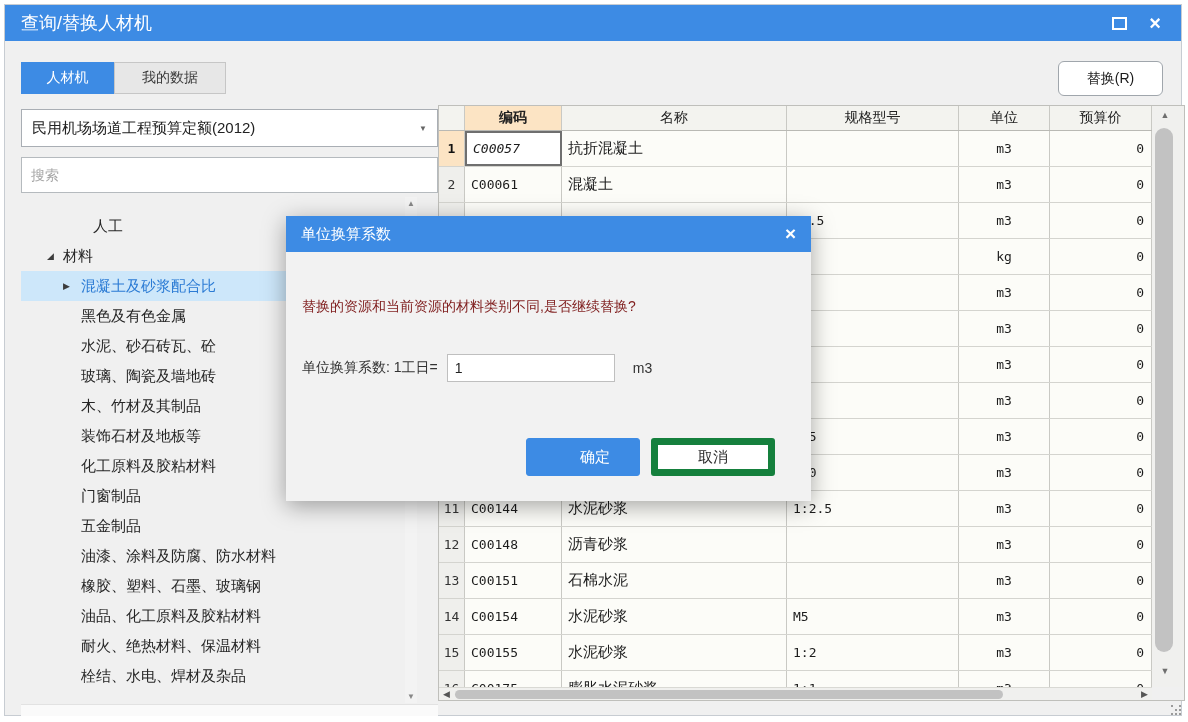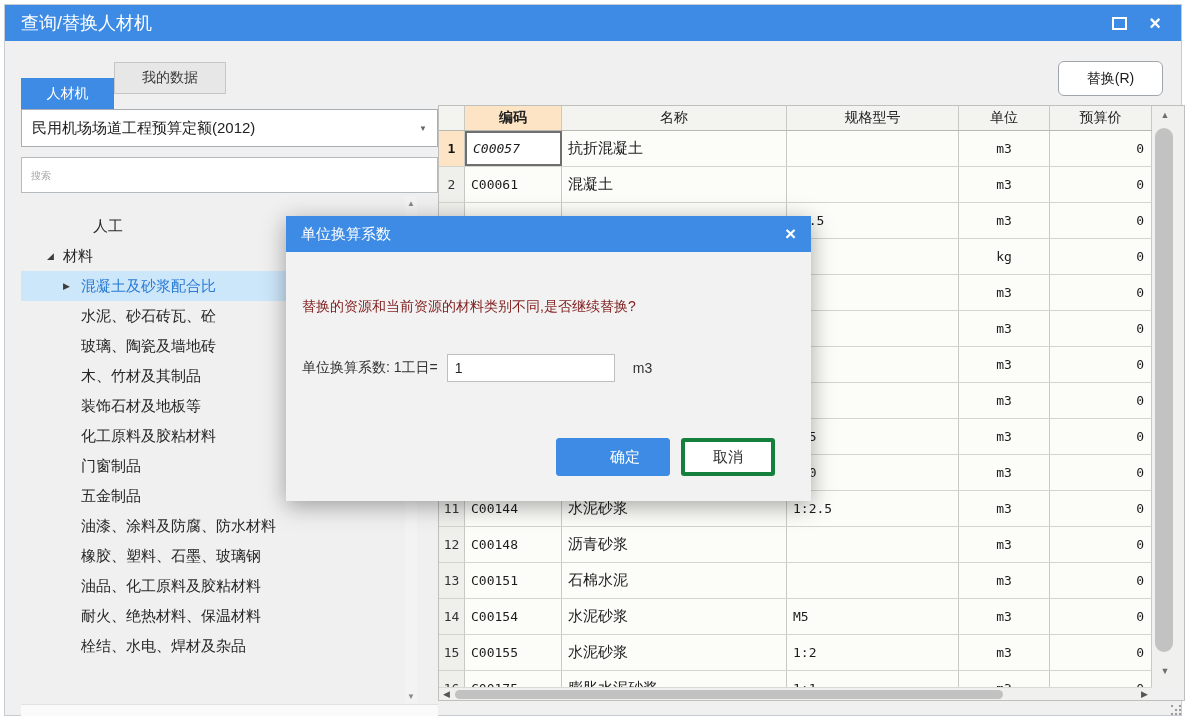"人材机" .tab.active { margin-top: 16px -> none }
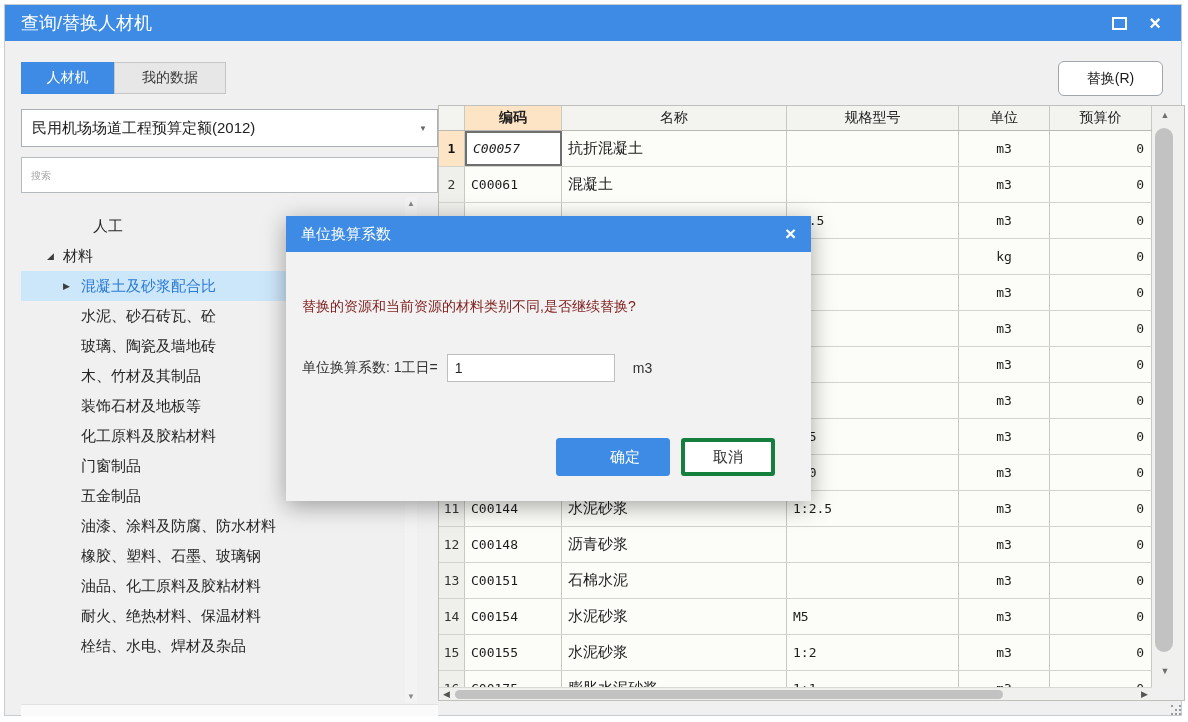"搜索" .searchbox input { font-size: 10px -> 14px }
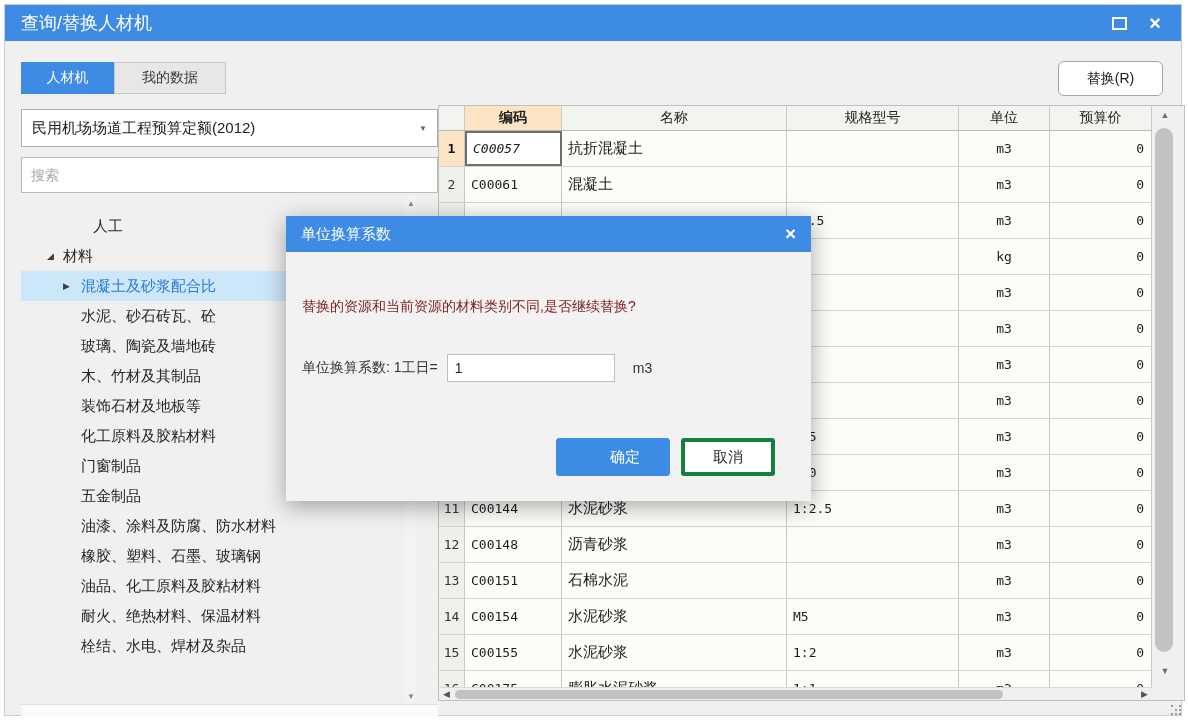"黑色及有色金属" div.tree-item { html: none -> <div> <span></span> <span>黑色及有色金属</span> </div> }
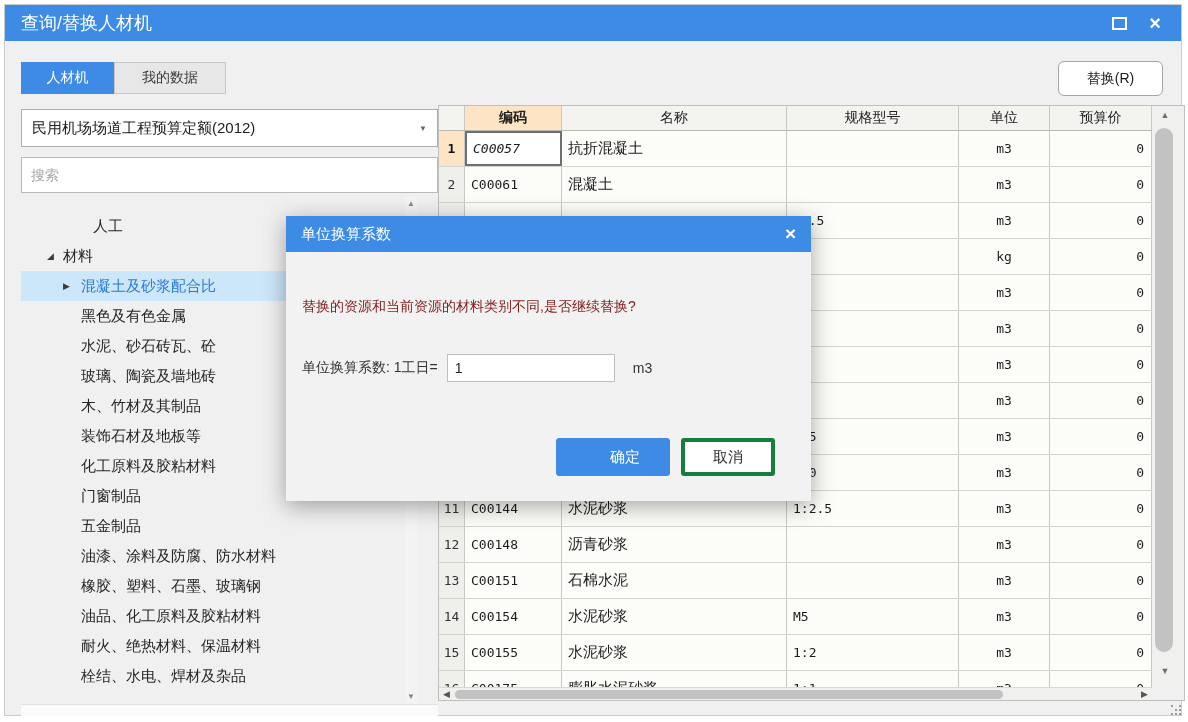"取消" .btn.plain { border: 4px solid #15803d -> 7px solid #15803d; width: 94px -> 124px }
